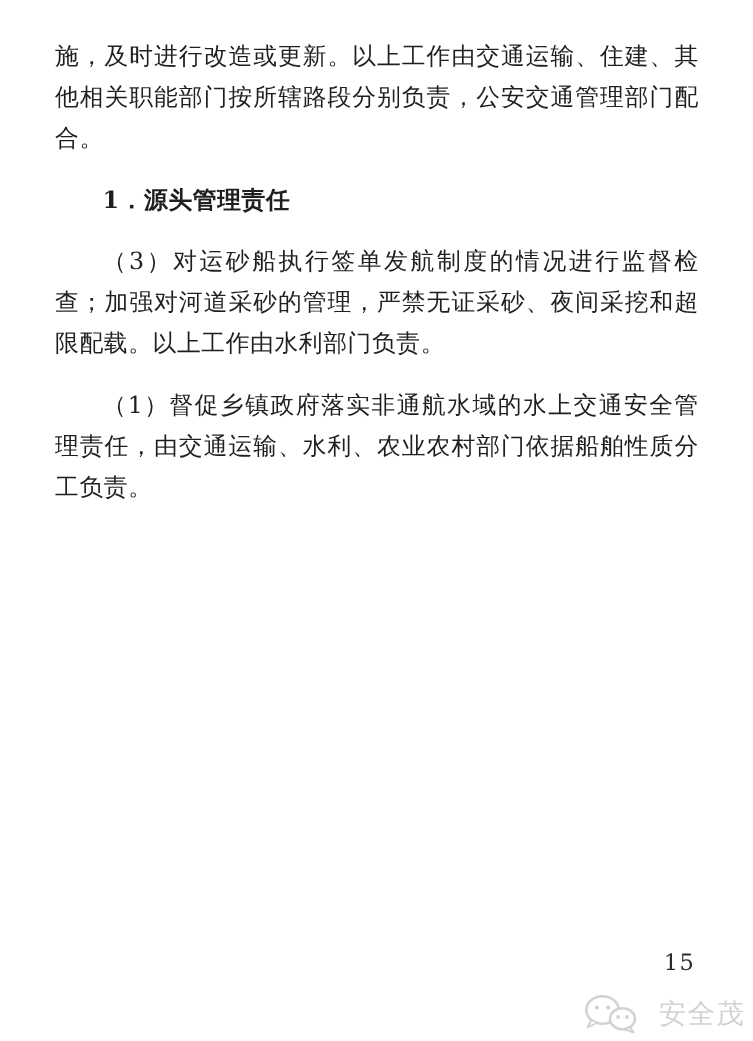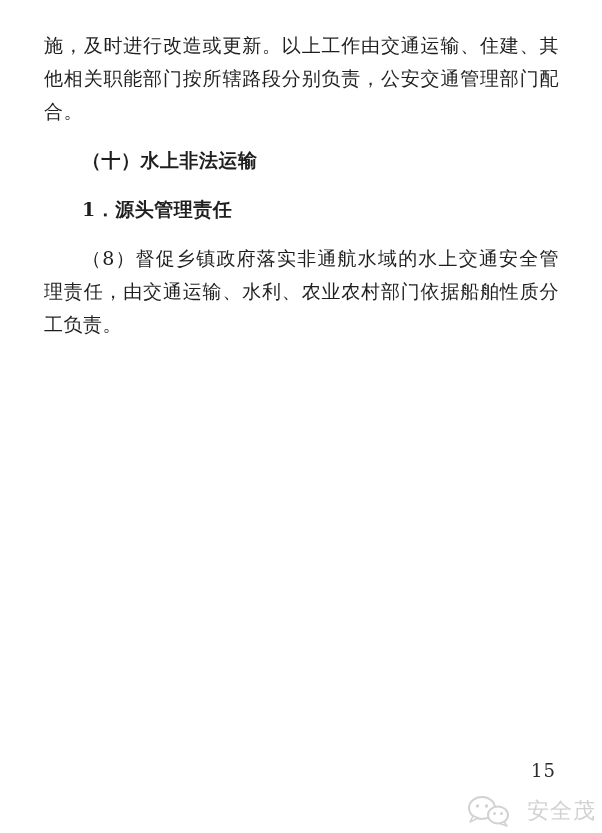"（十）水上非法运输" p.heading { html: <p>（十）水上非法运输</p> -> none }
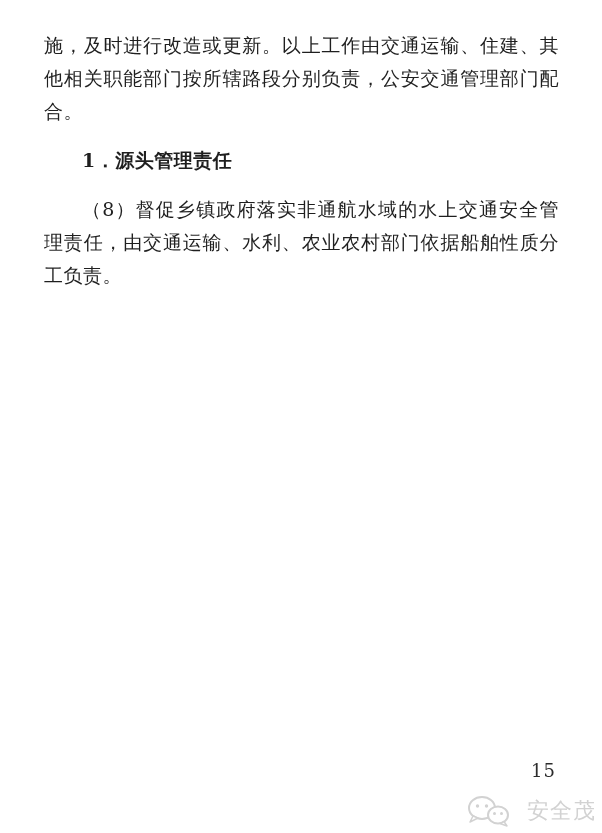"（3）对运砂船执行签单发航制度的情况进行监督检查；加强对河道采砂的管理，严禁无证" p.indent { html: none -> <p>（3）对运砂船执行签单发航制度的情况进行监督检查；加强对河道采砂的管理，严禁无证采砂、夜间采挖和超限配载。以上工作由水利部门负责。</p> }
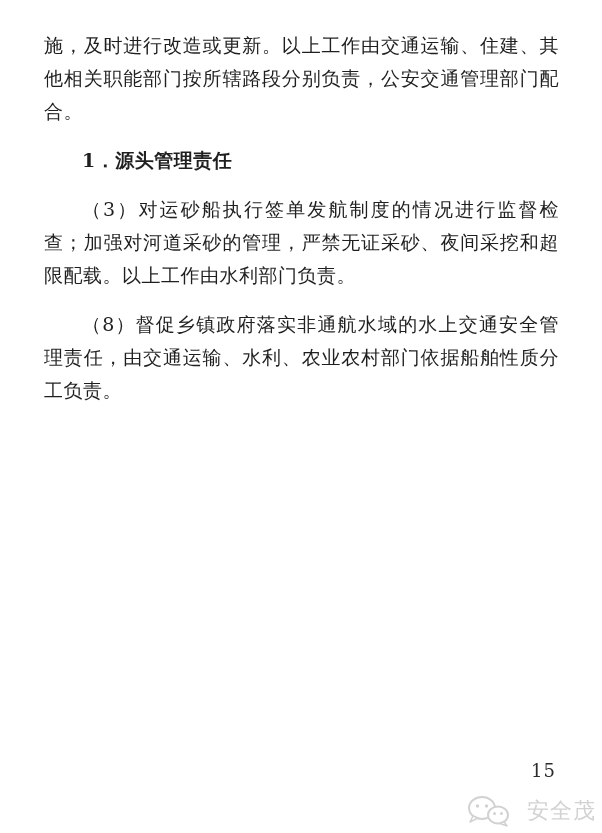"（8）督促乡镇政府落实非通航水域的水上交通安全管理责任，由交通运输、水利、农业农" p.indent { text: 8 -> 1 }
